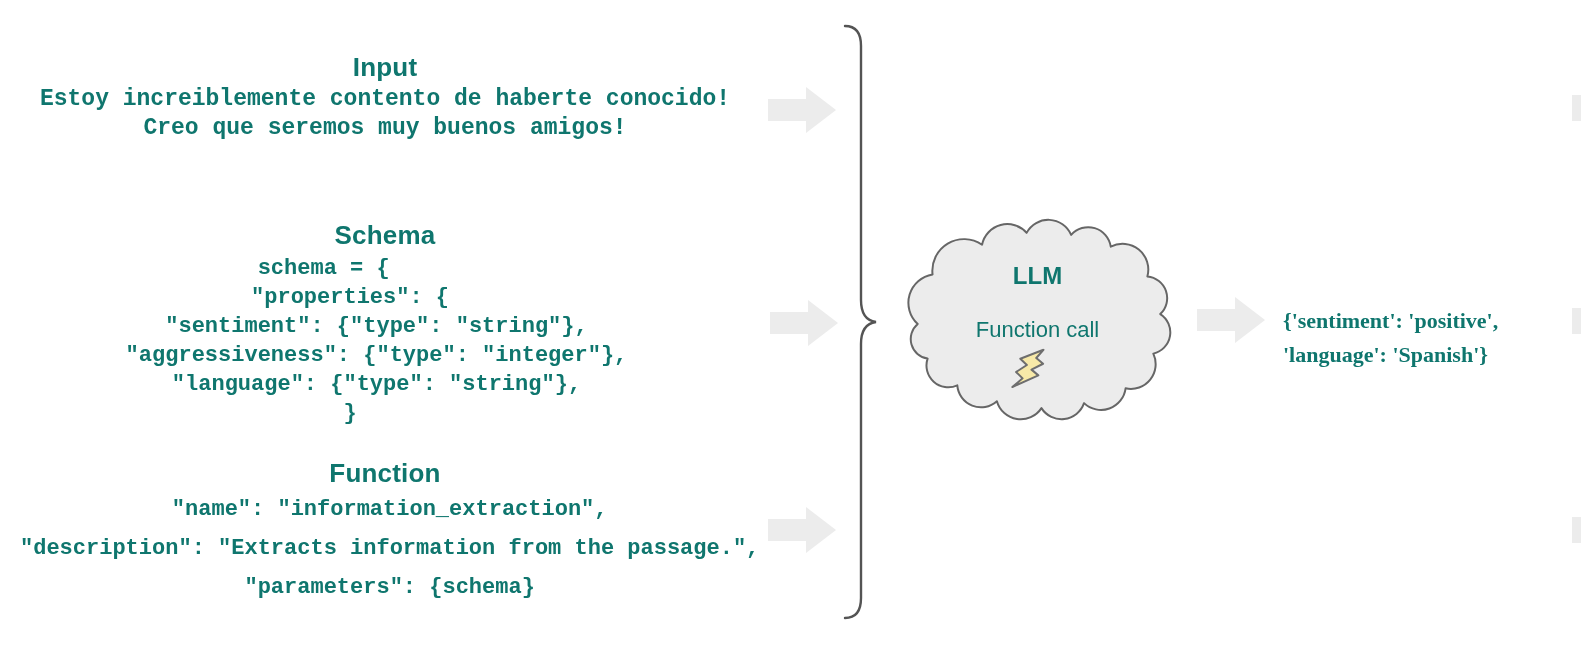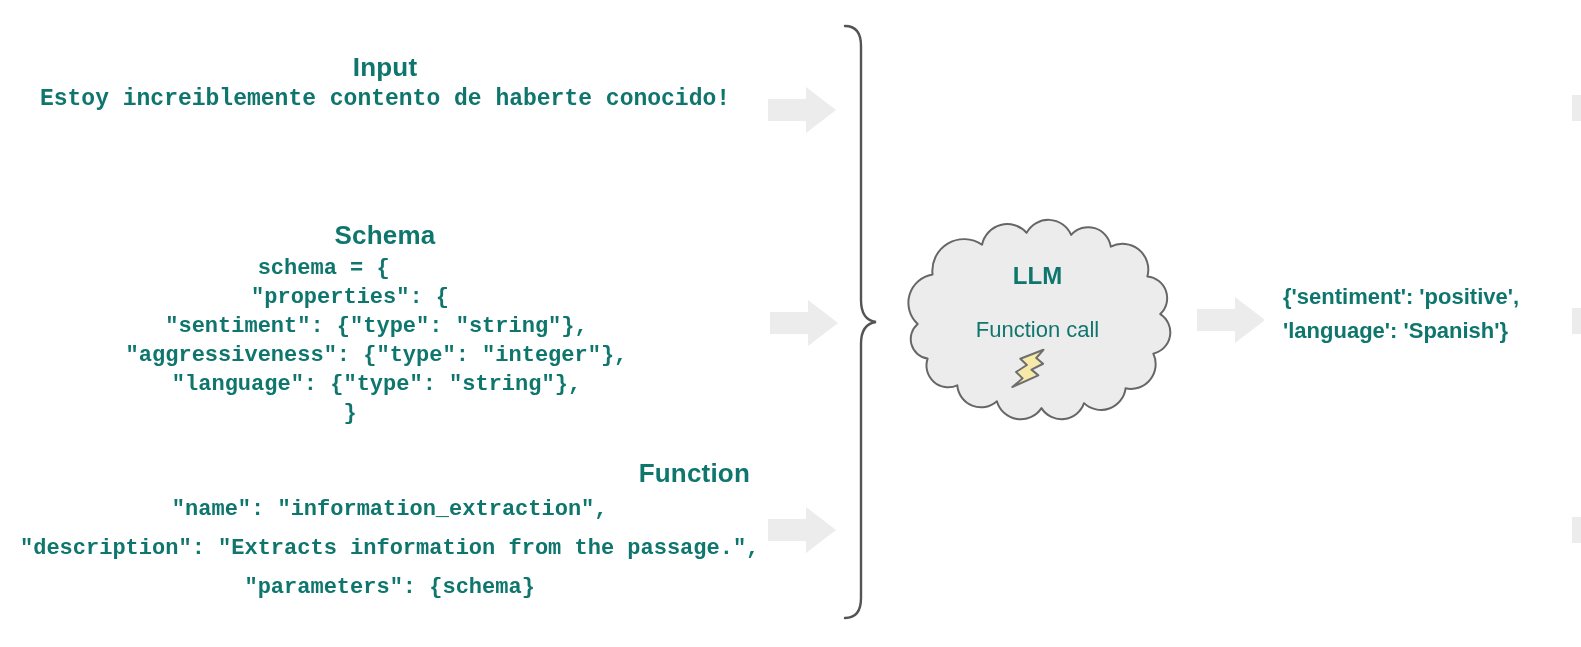"Creo que seremos muy buenos" div.line { html: none -> <div>Creo que seremos muy buenos amigos!</div> }
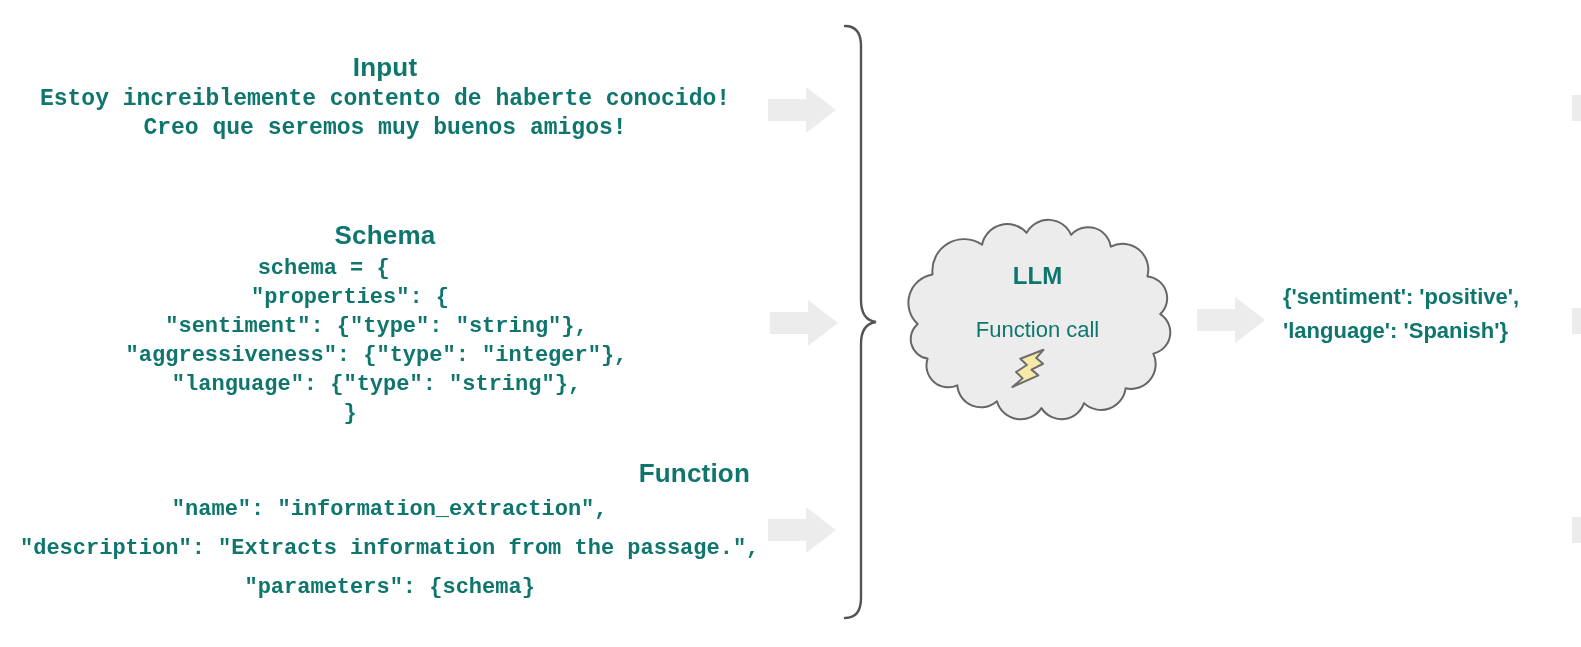"{'sentiment': 'positive'," div.abs { font-family: none -> Liberation Serif, serif; top: 280px -> 304px }
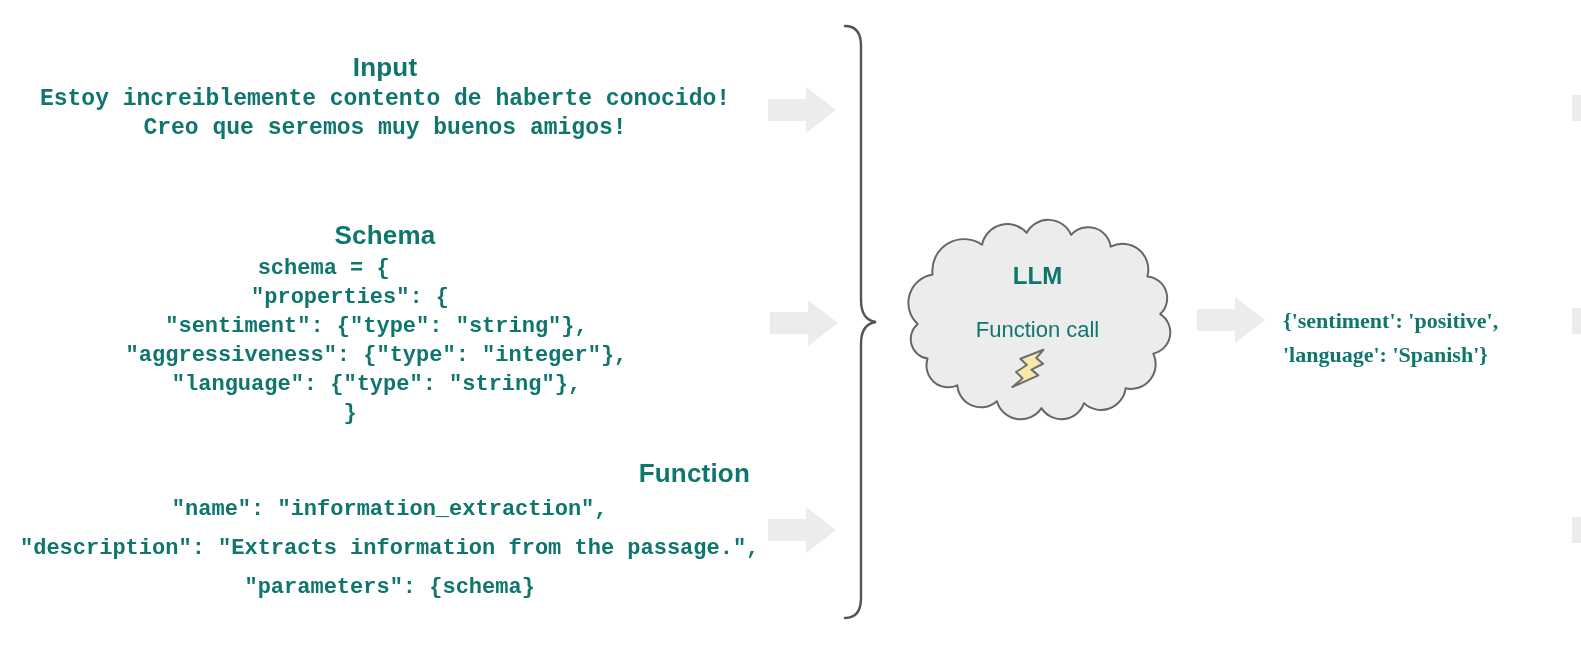"Function" div.abs { text-align: right -> none }
